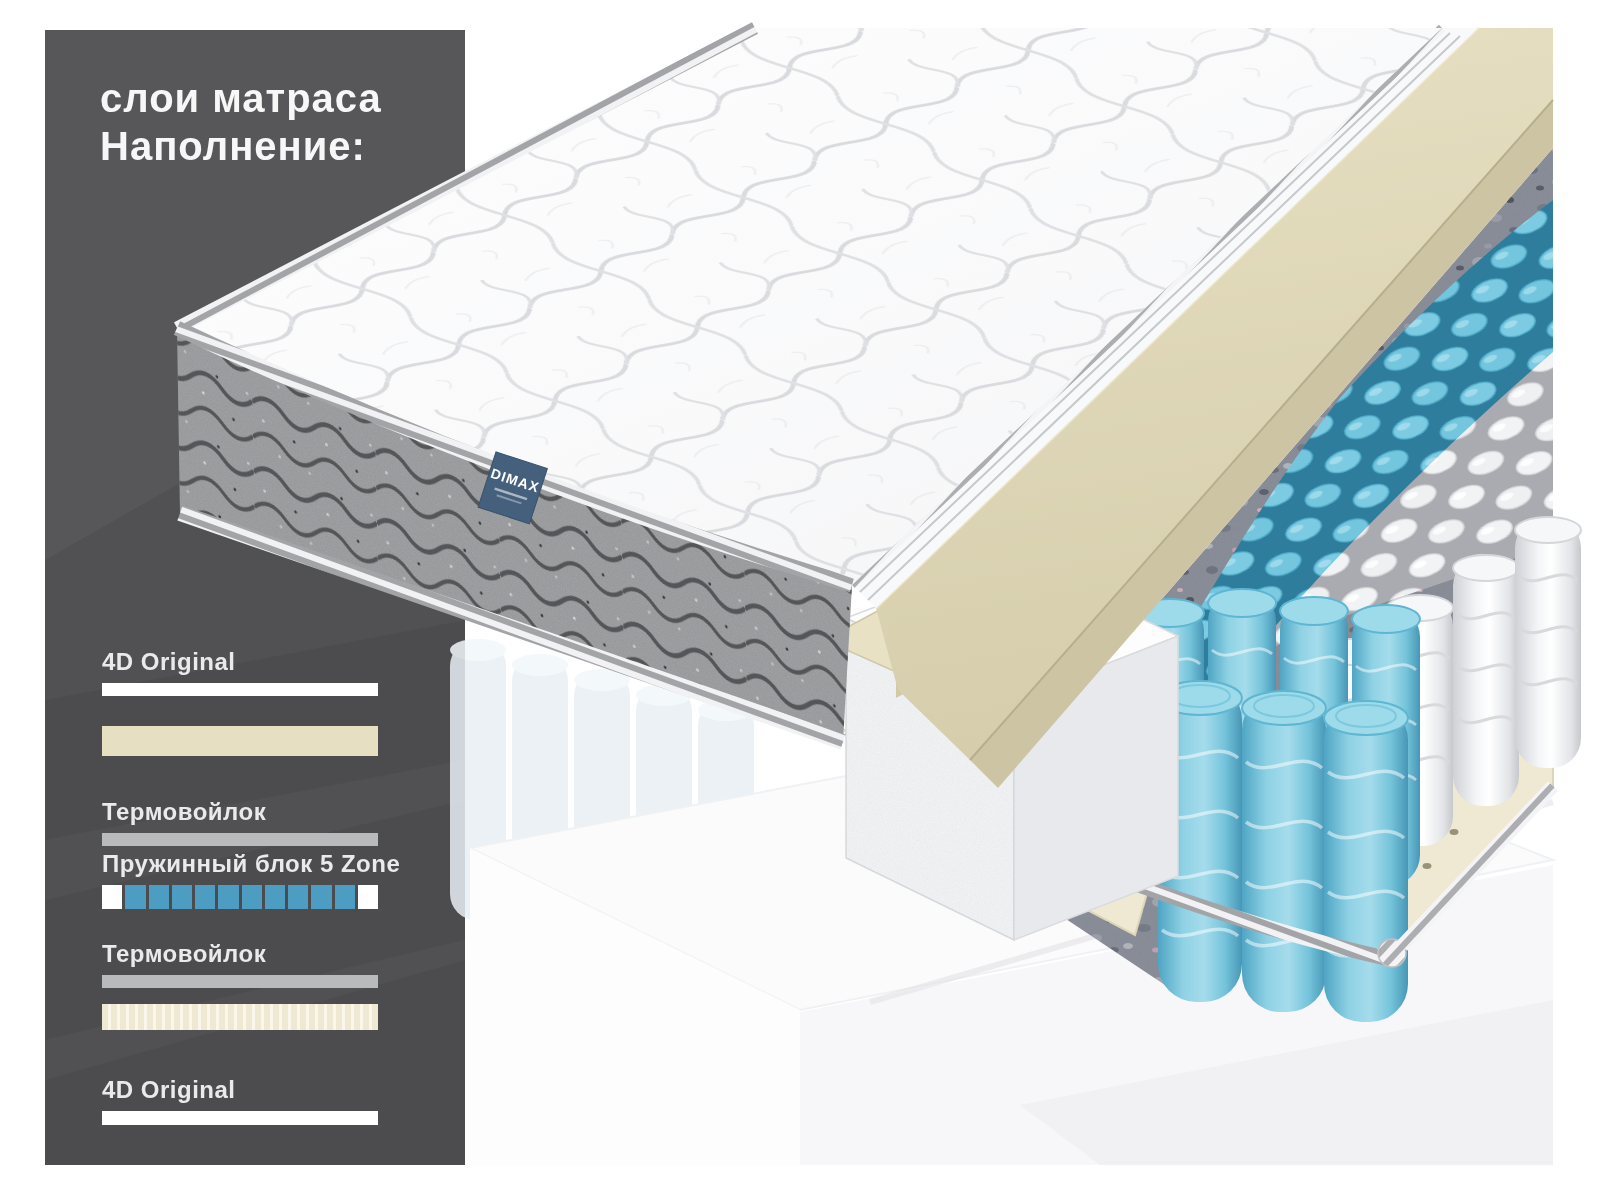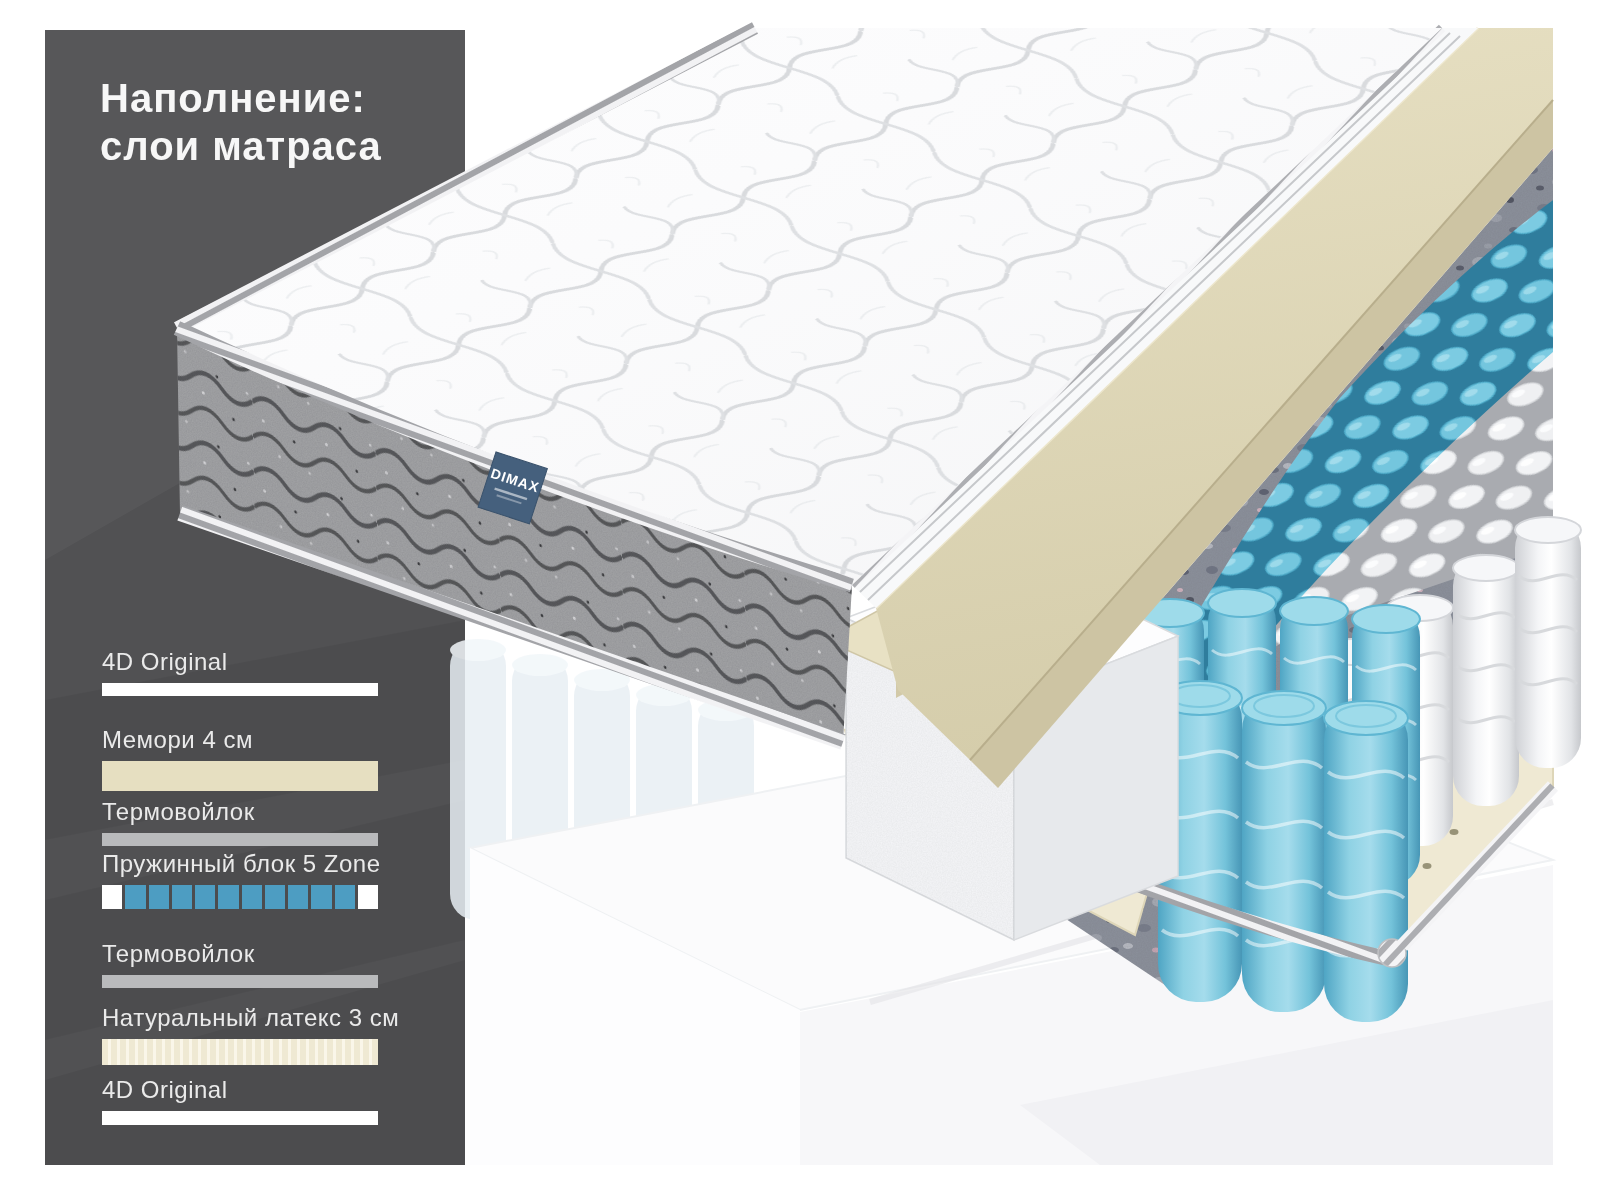"Наполнение:" div { order: before "слои матраса" -> after "слои матраса" }
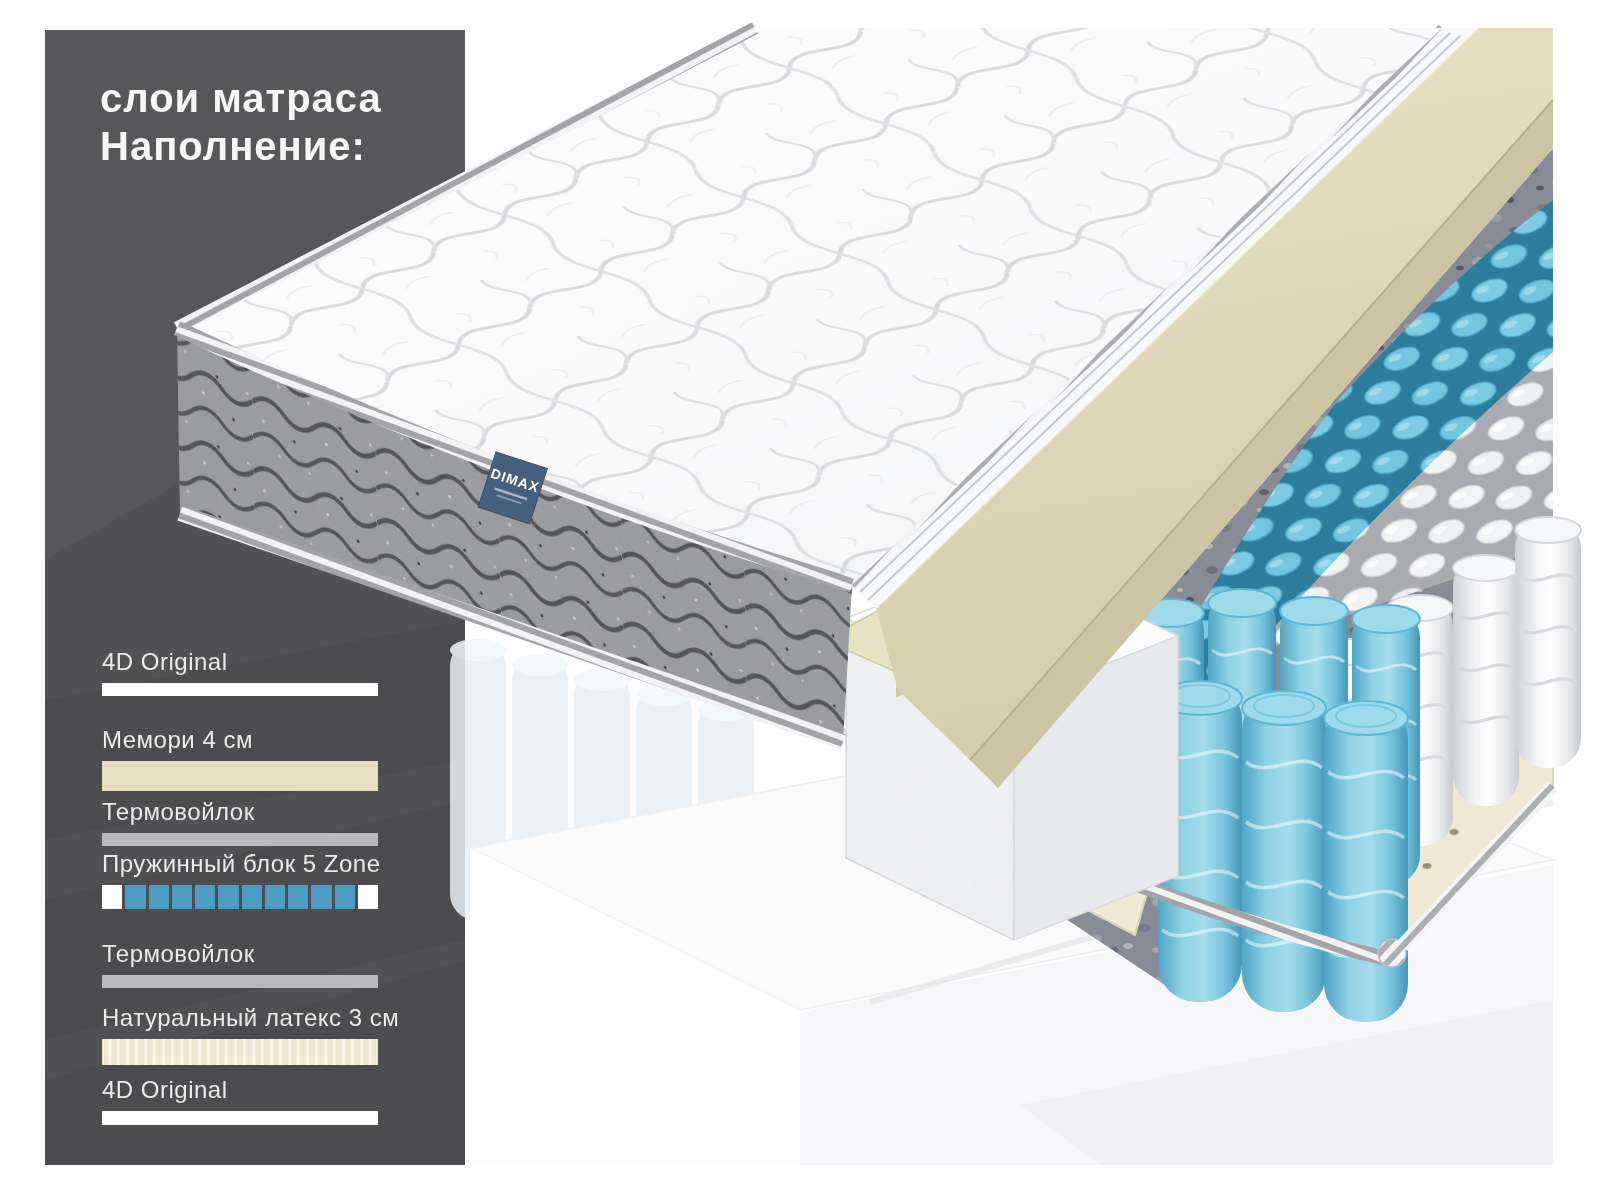"4D Original" .leg-label { font-weight: 400 -> 700 }
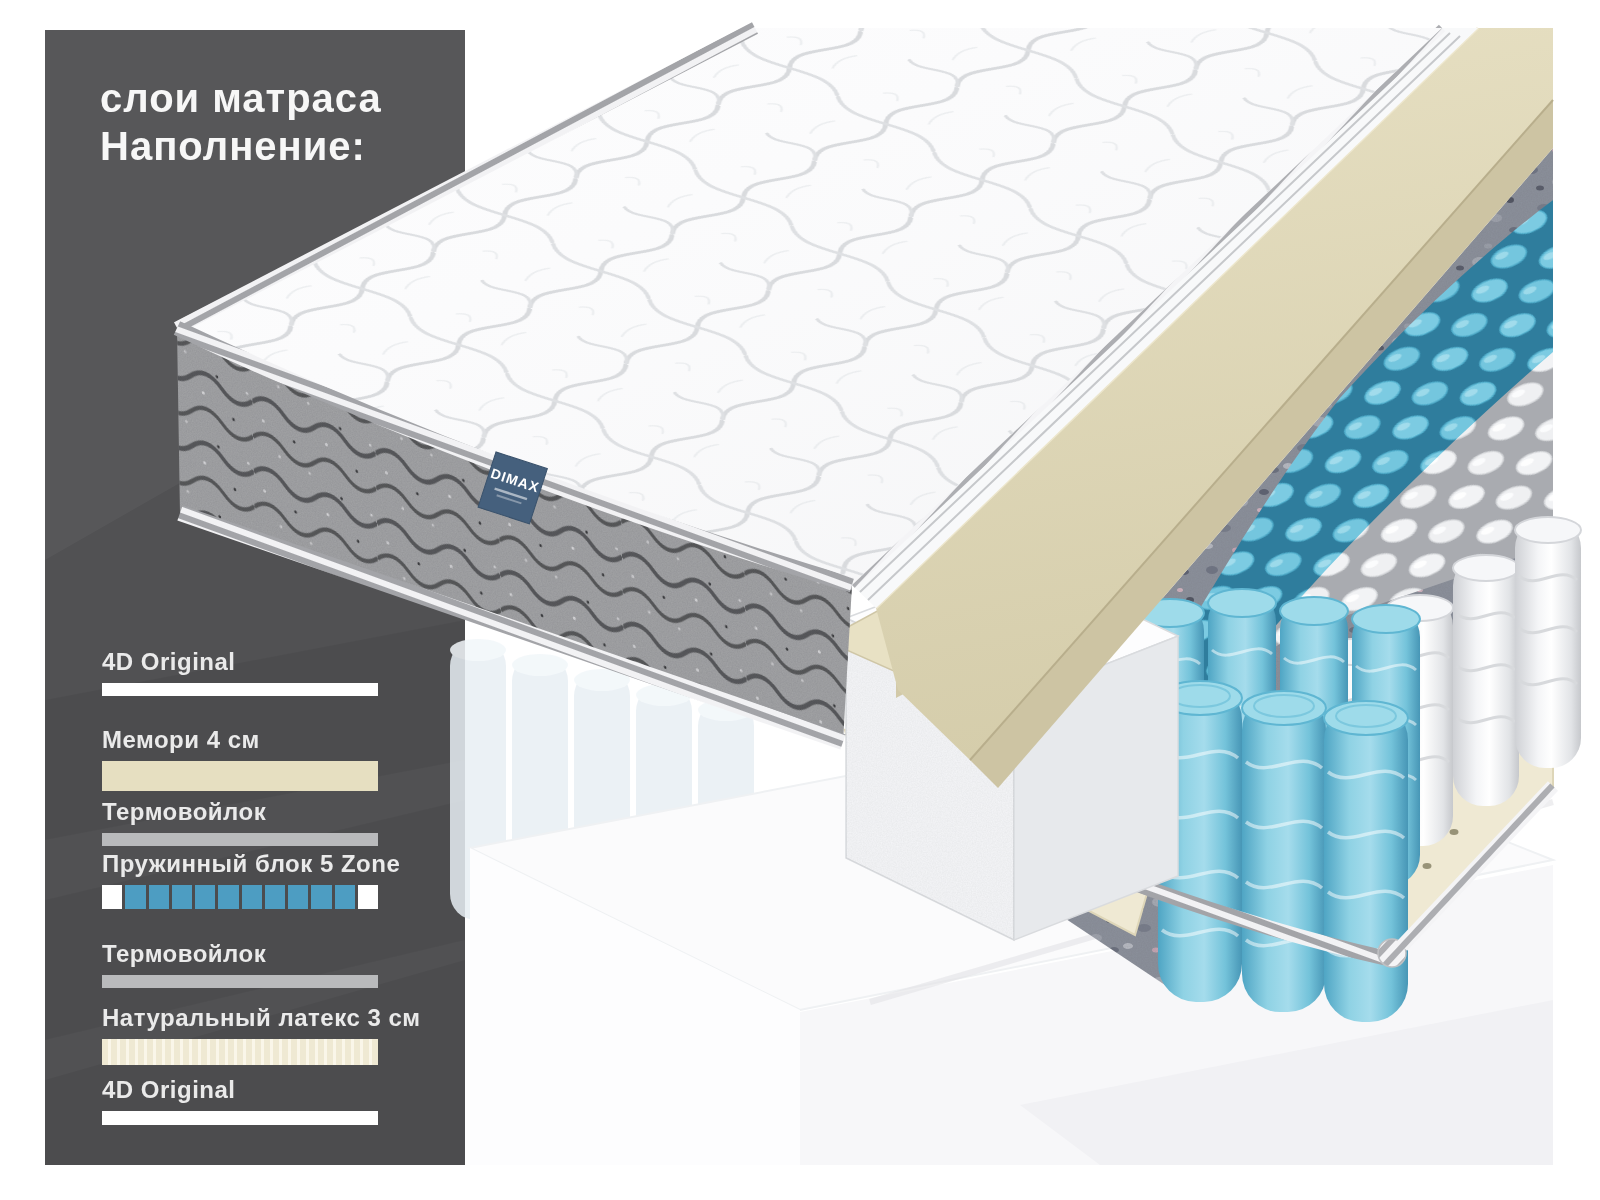"Мемори 4 см" div.leg-label { html: <div>Мемори 4 см</div> -> none }
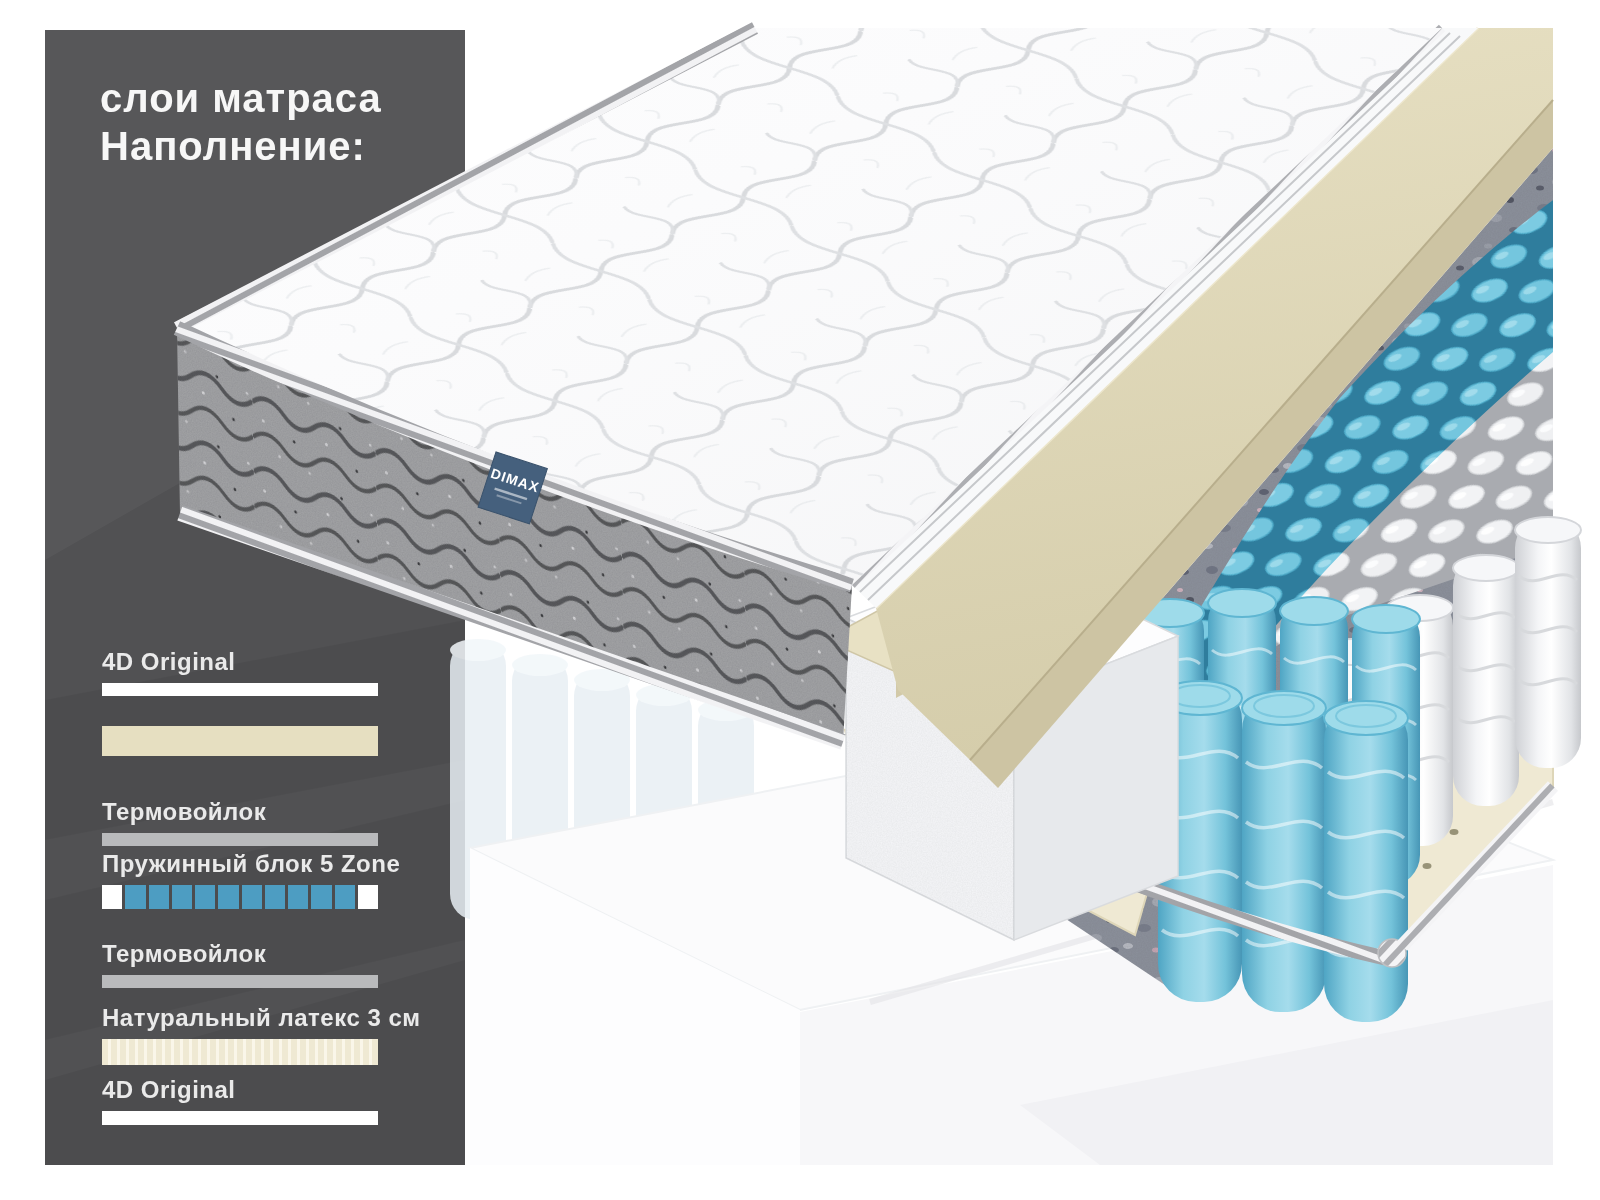"Натуральный латекс 3 см" div.leg-label { html: <div>Натуральный латекс 3 см</div> -> none }
